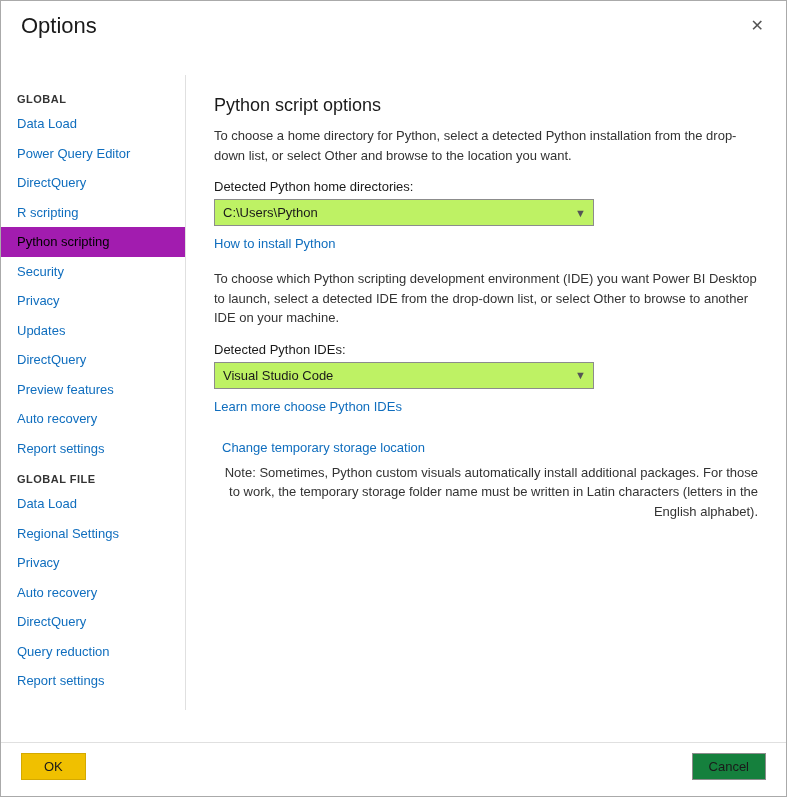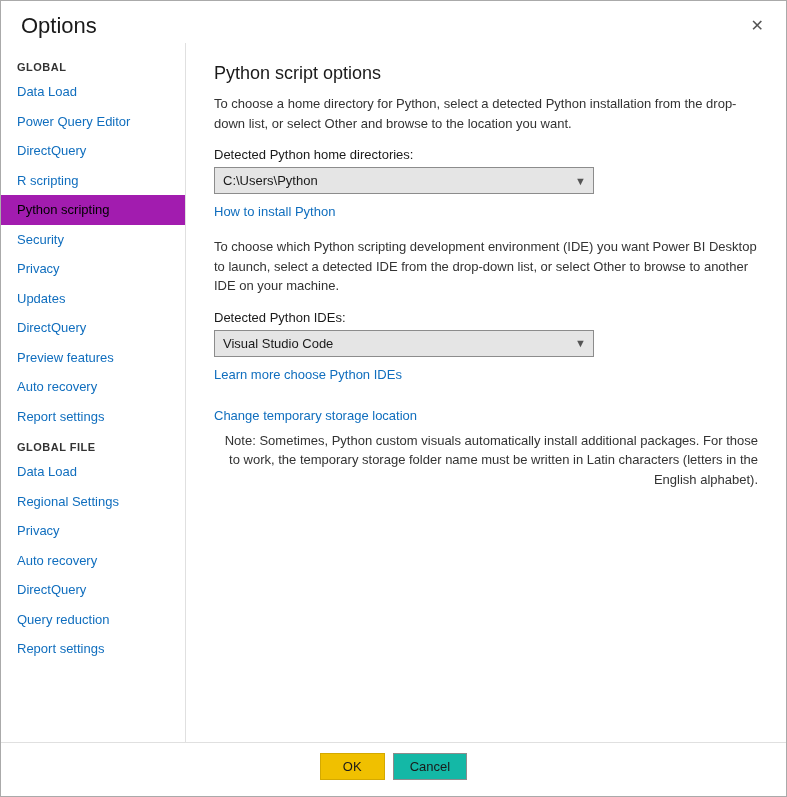"Options" .dialog { gap: none -> 32px }
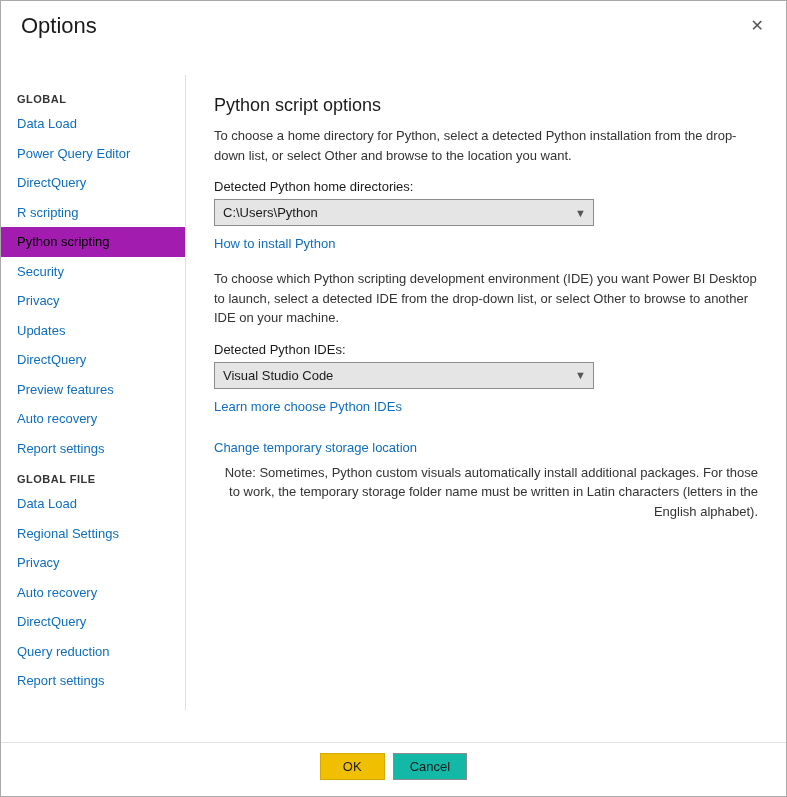"C:\Users\Python" .dropdown-select { background: #e5e5e5 -> #bef264 }
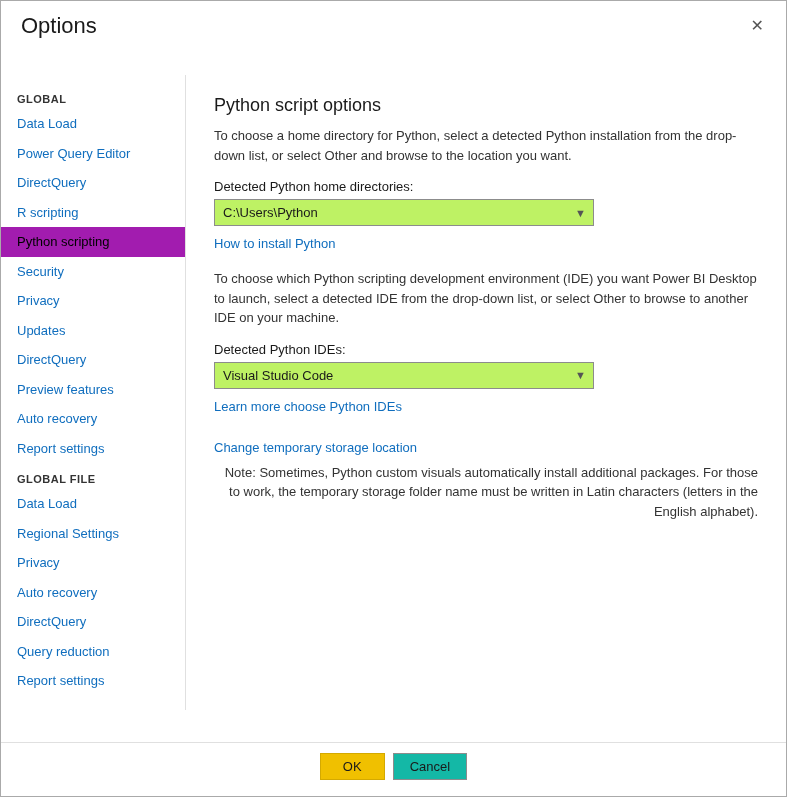"Change temporary storage location" div { margin-left: none -> 8px }
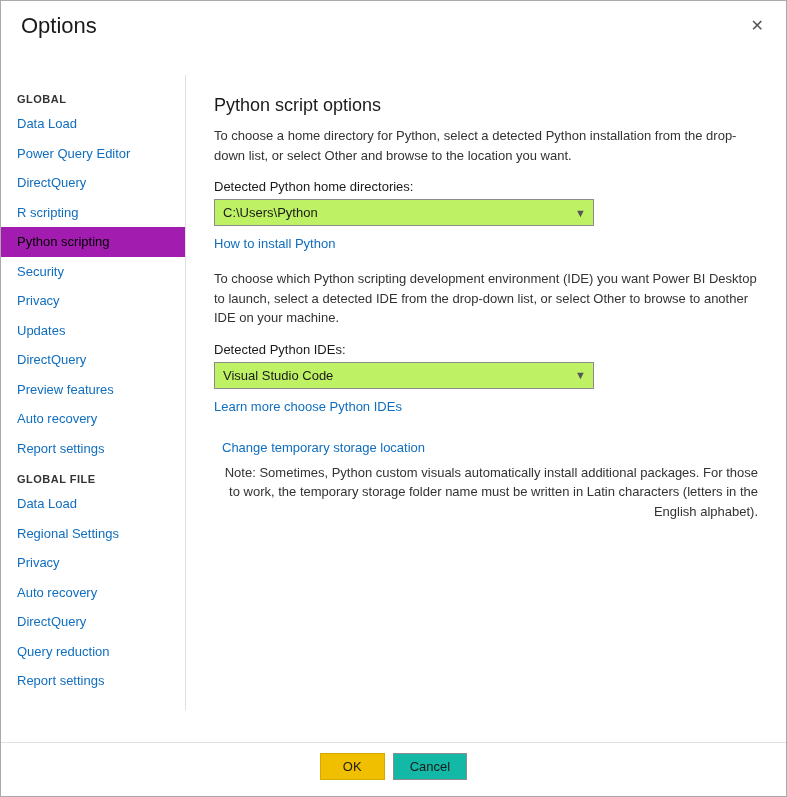"OK" .dialog-footer { justify-content: center -> space-between }
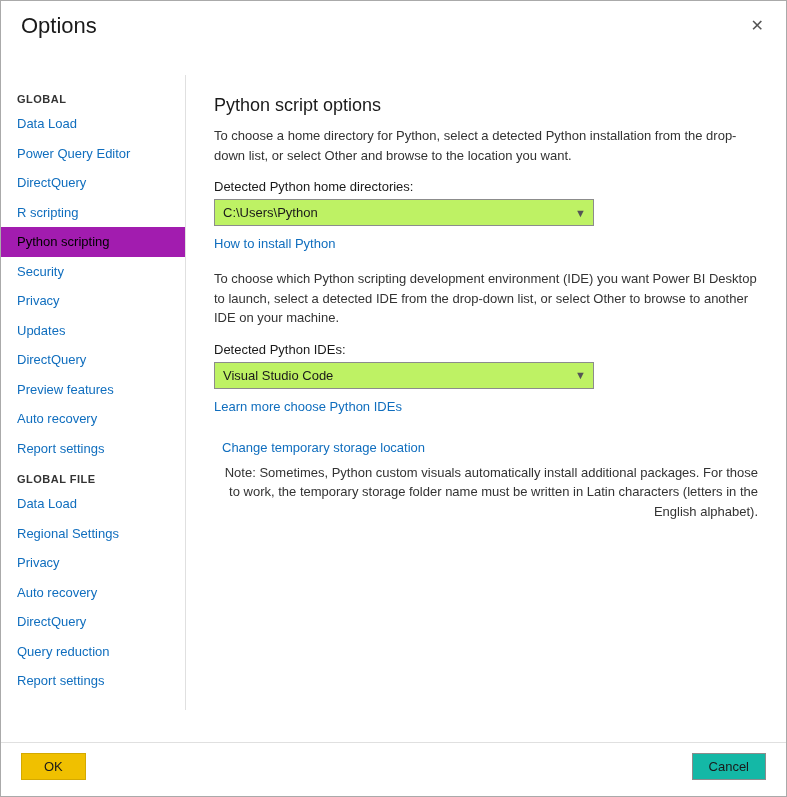"Cancel" .btn-cancel { background: #14b8a6 -> #15803d }
